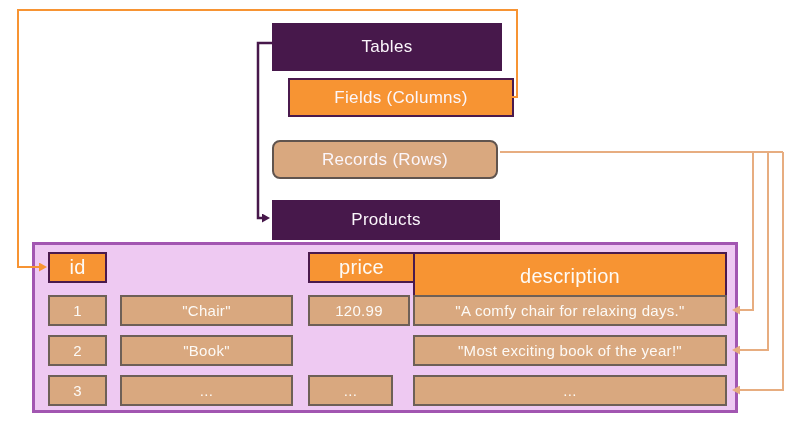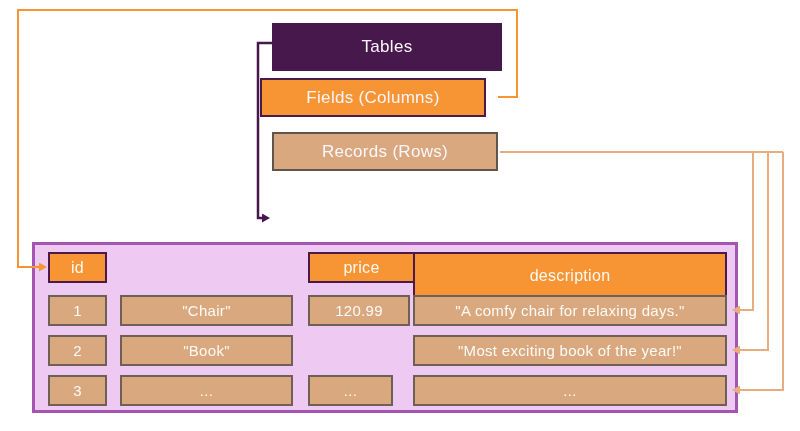"Fields (Columns)" div.box { left: 260px -> 288px }
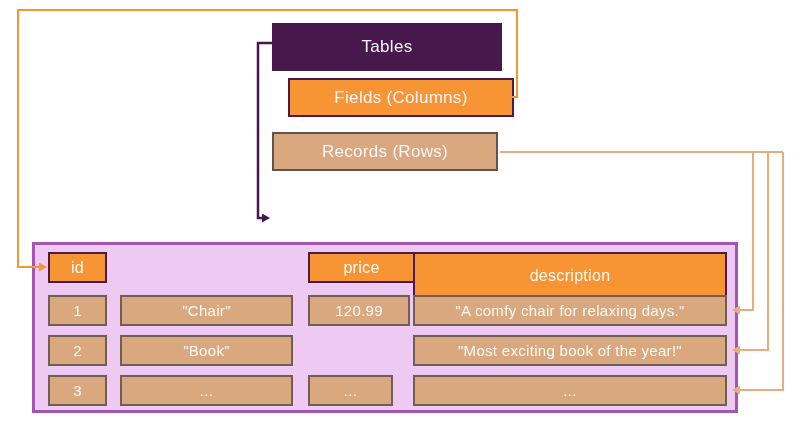"Records (Rows)" div.box { border-radius: none -> 8px; top: 132px -> 140px }
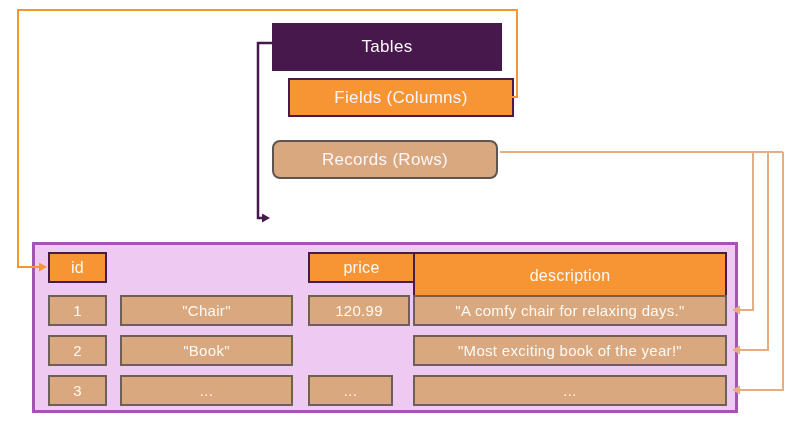"Products" div.box { html: none -> <div>Products</div> }
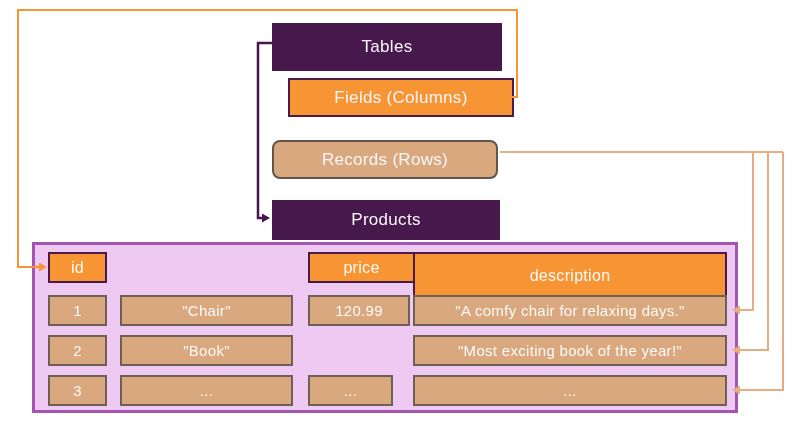"id" .cell.hd { font-size: 16px -> 20px }
